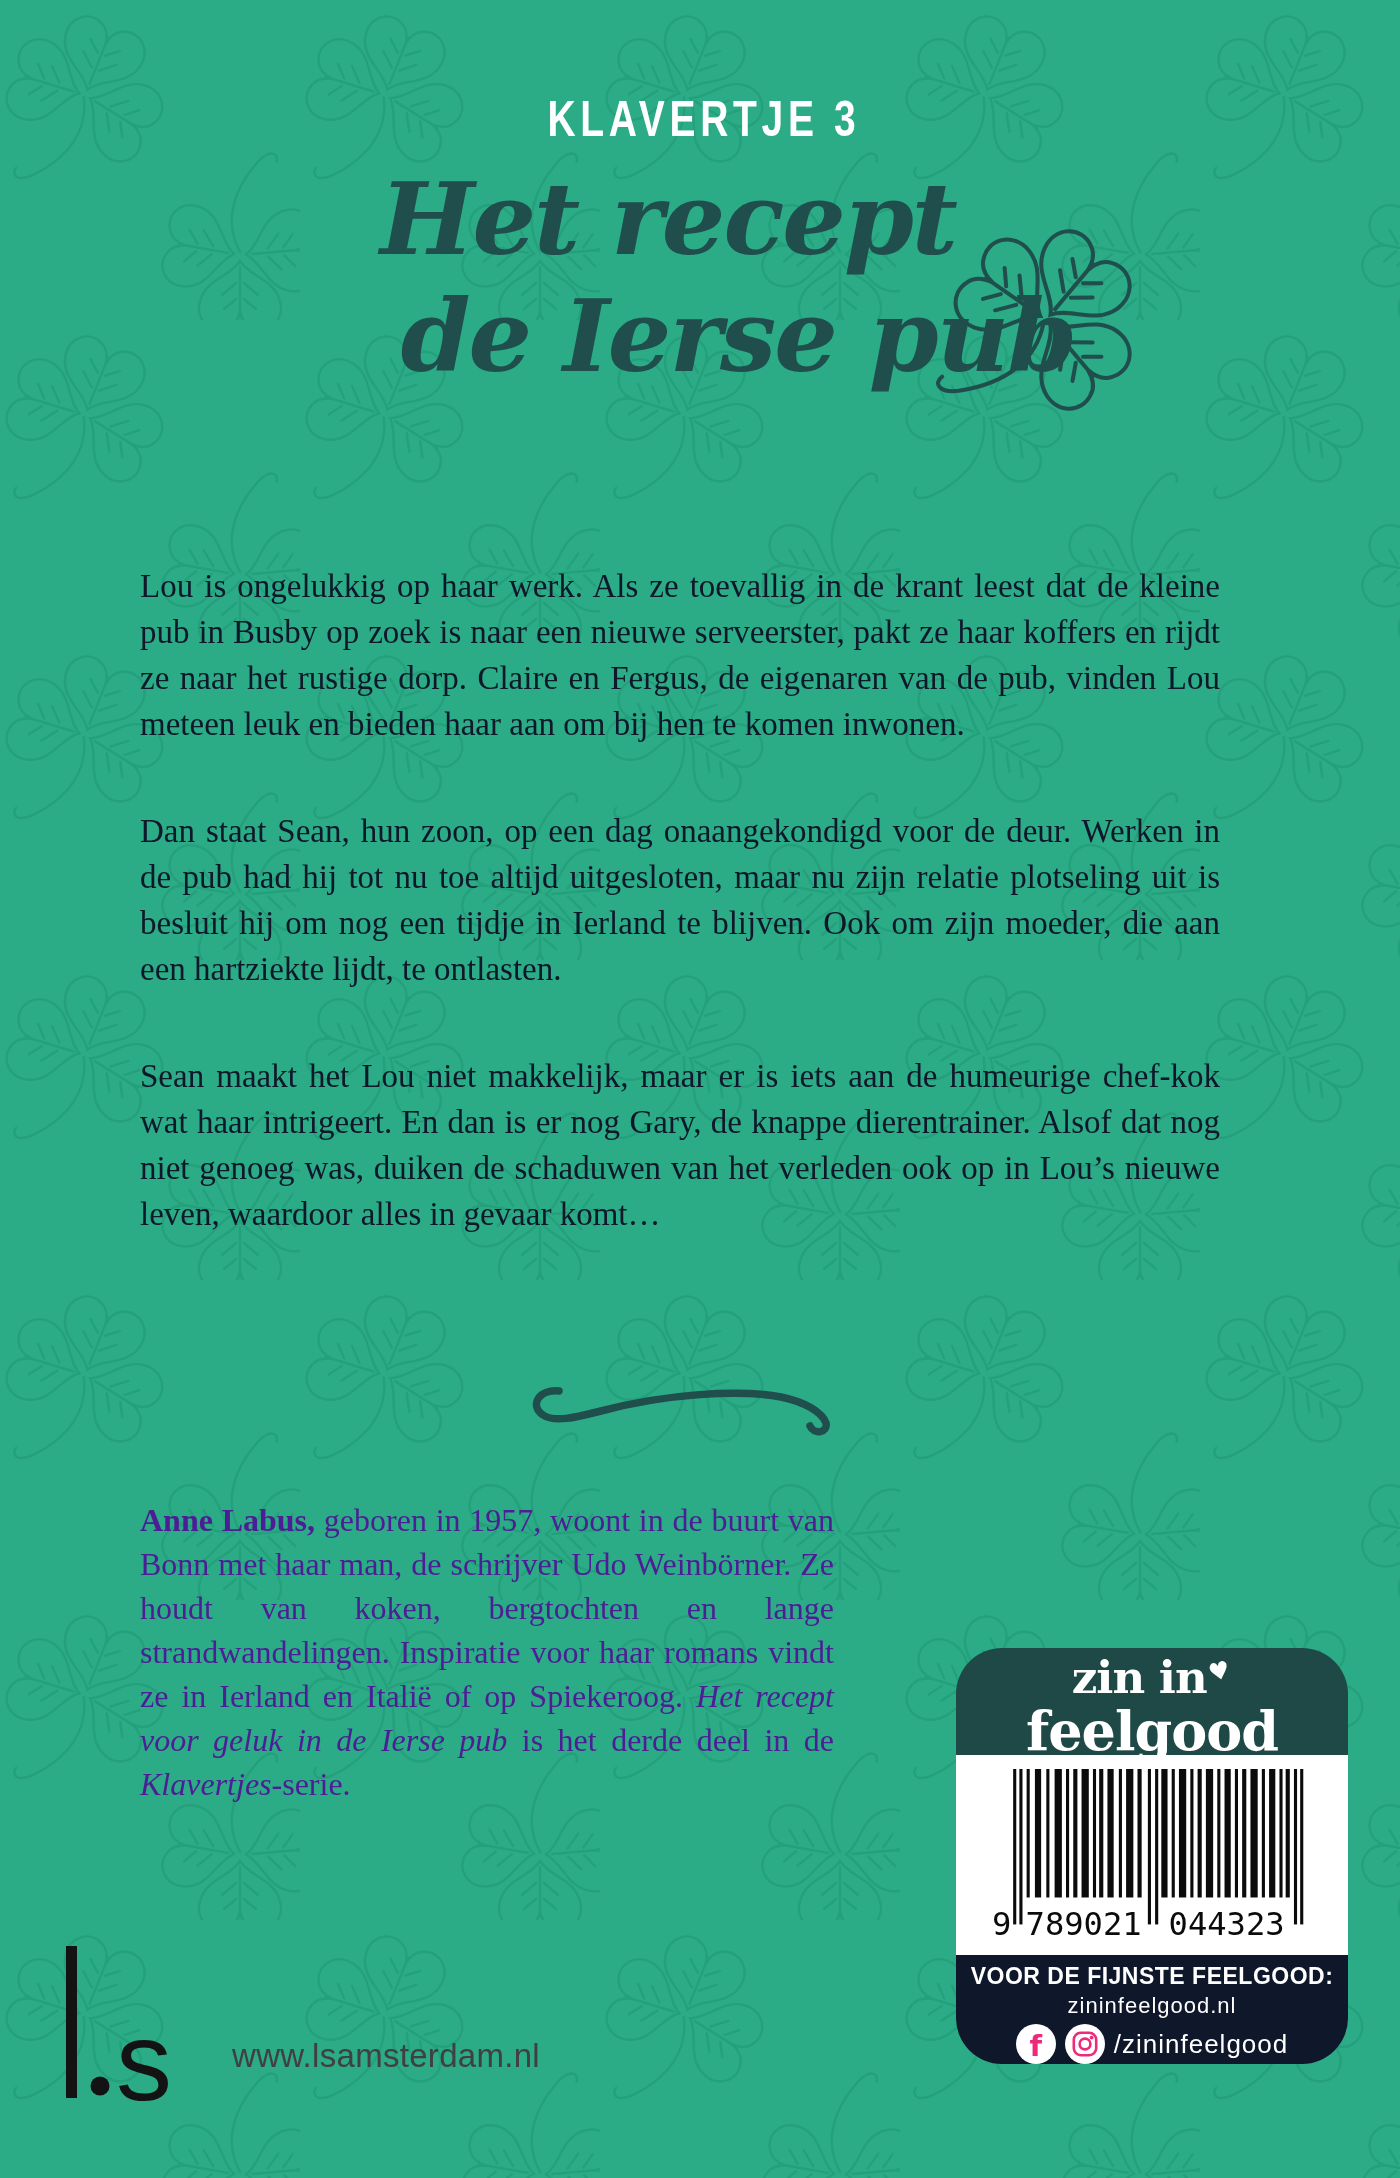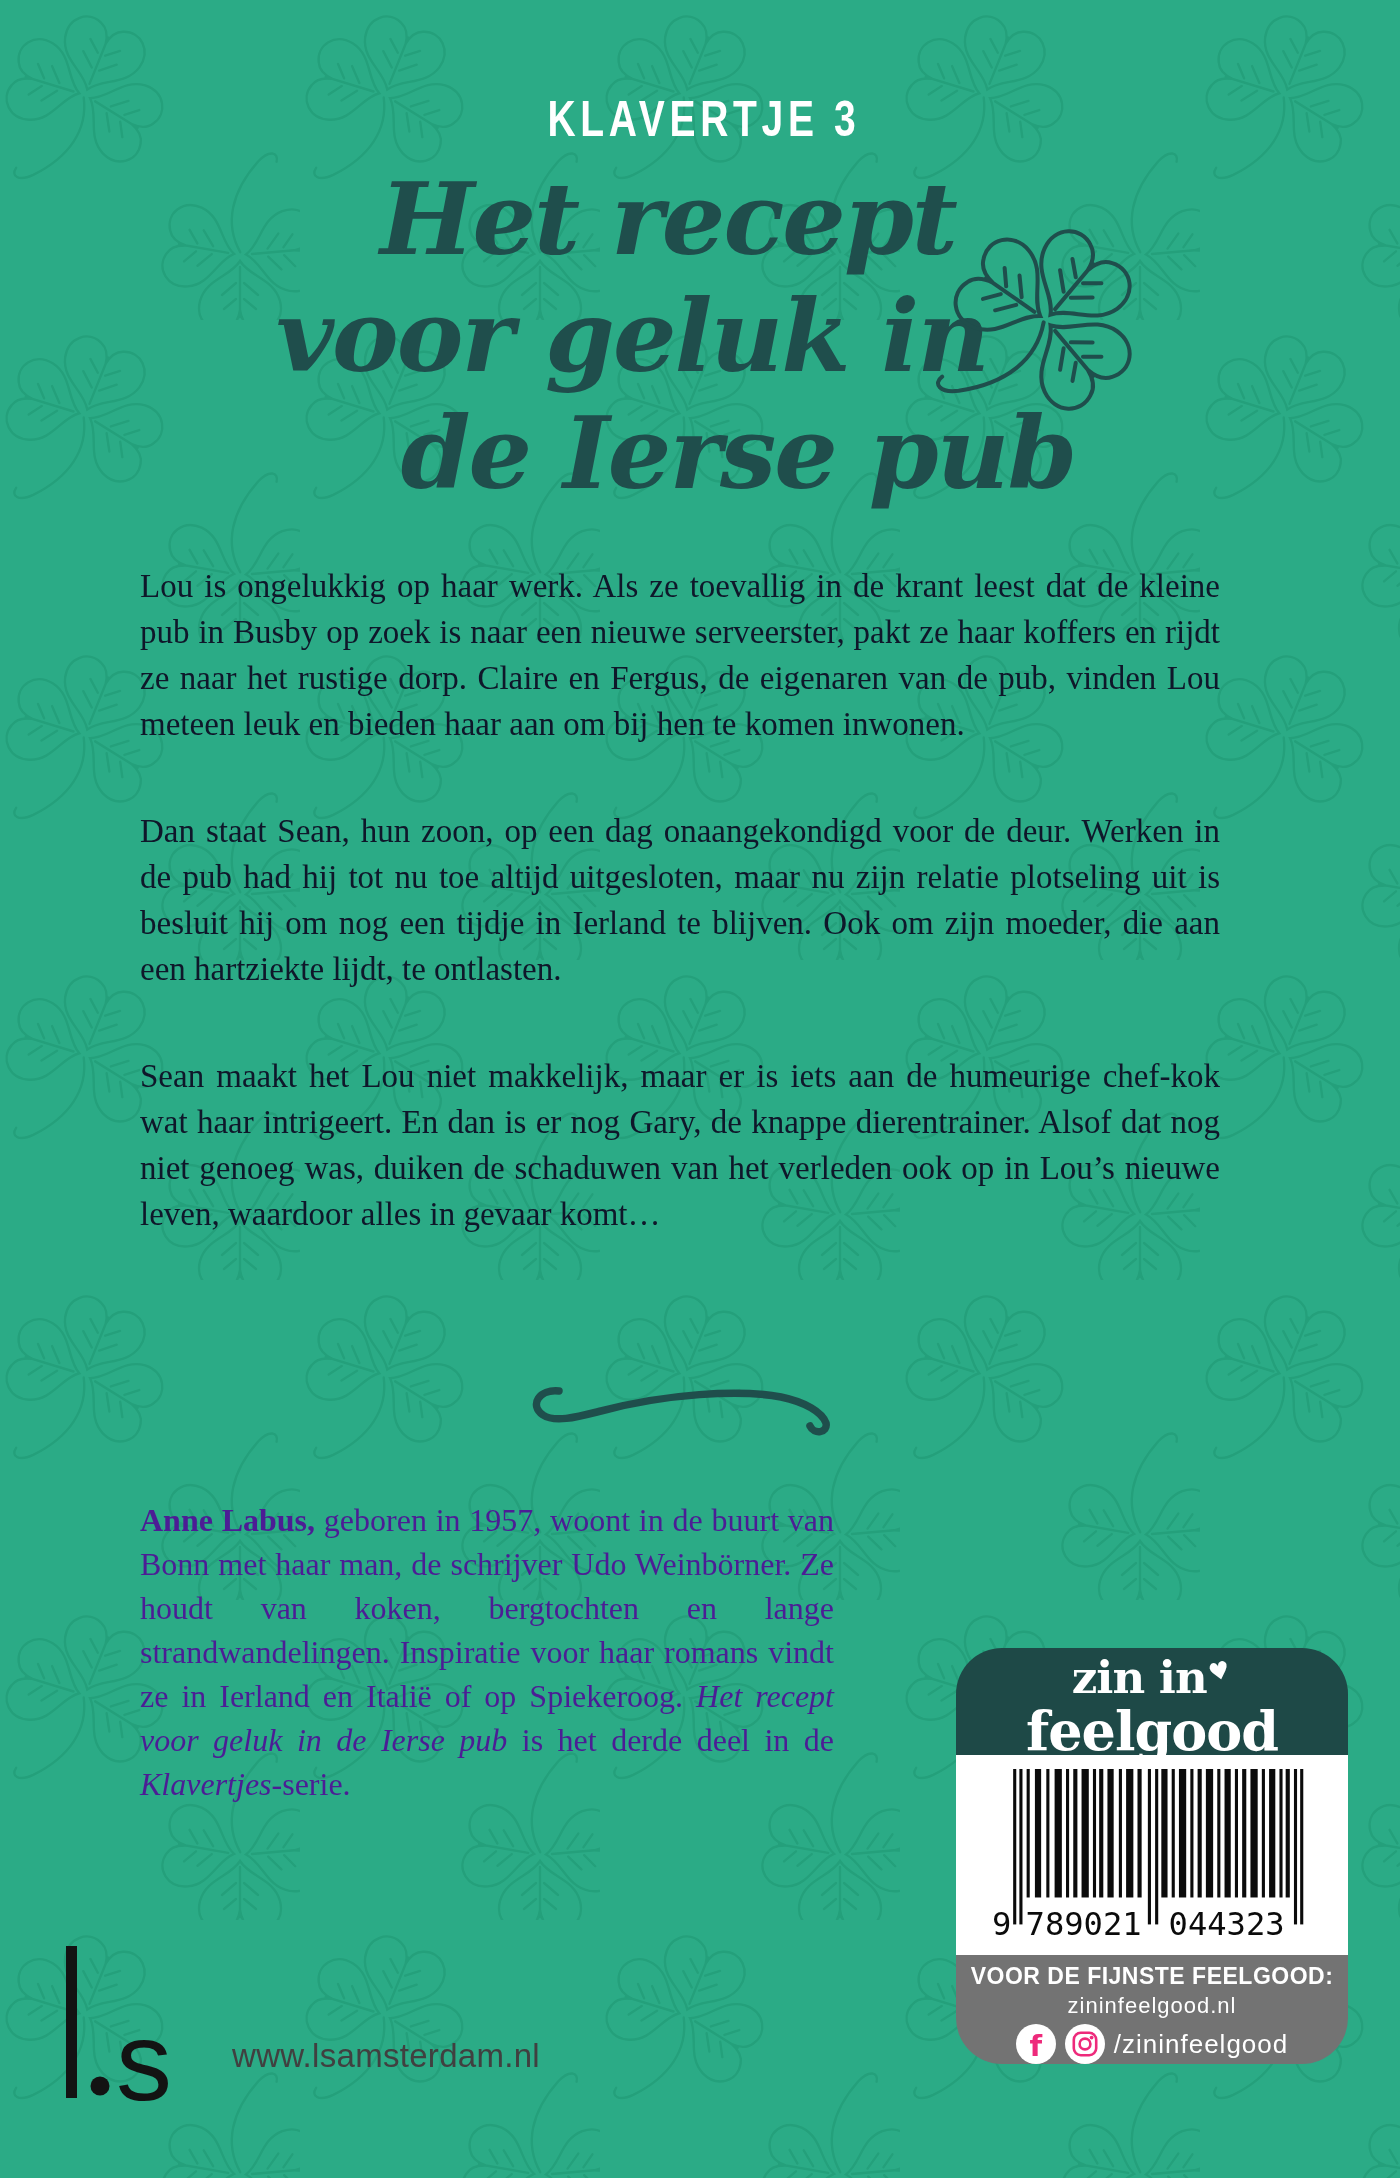"voor geluk in" div.t2 { html: <div>voor geluk in</div> -> none }
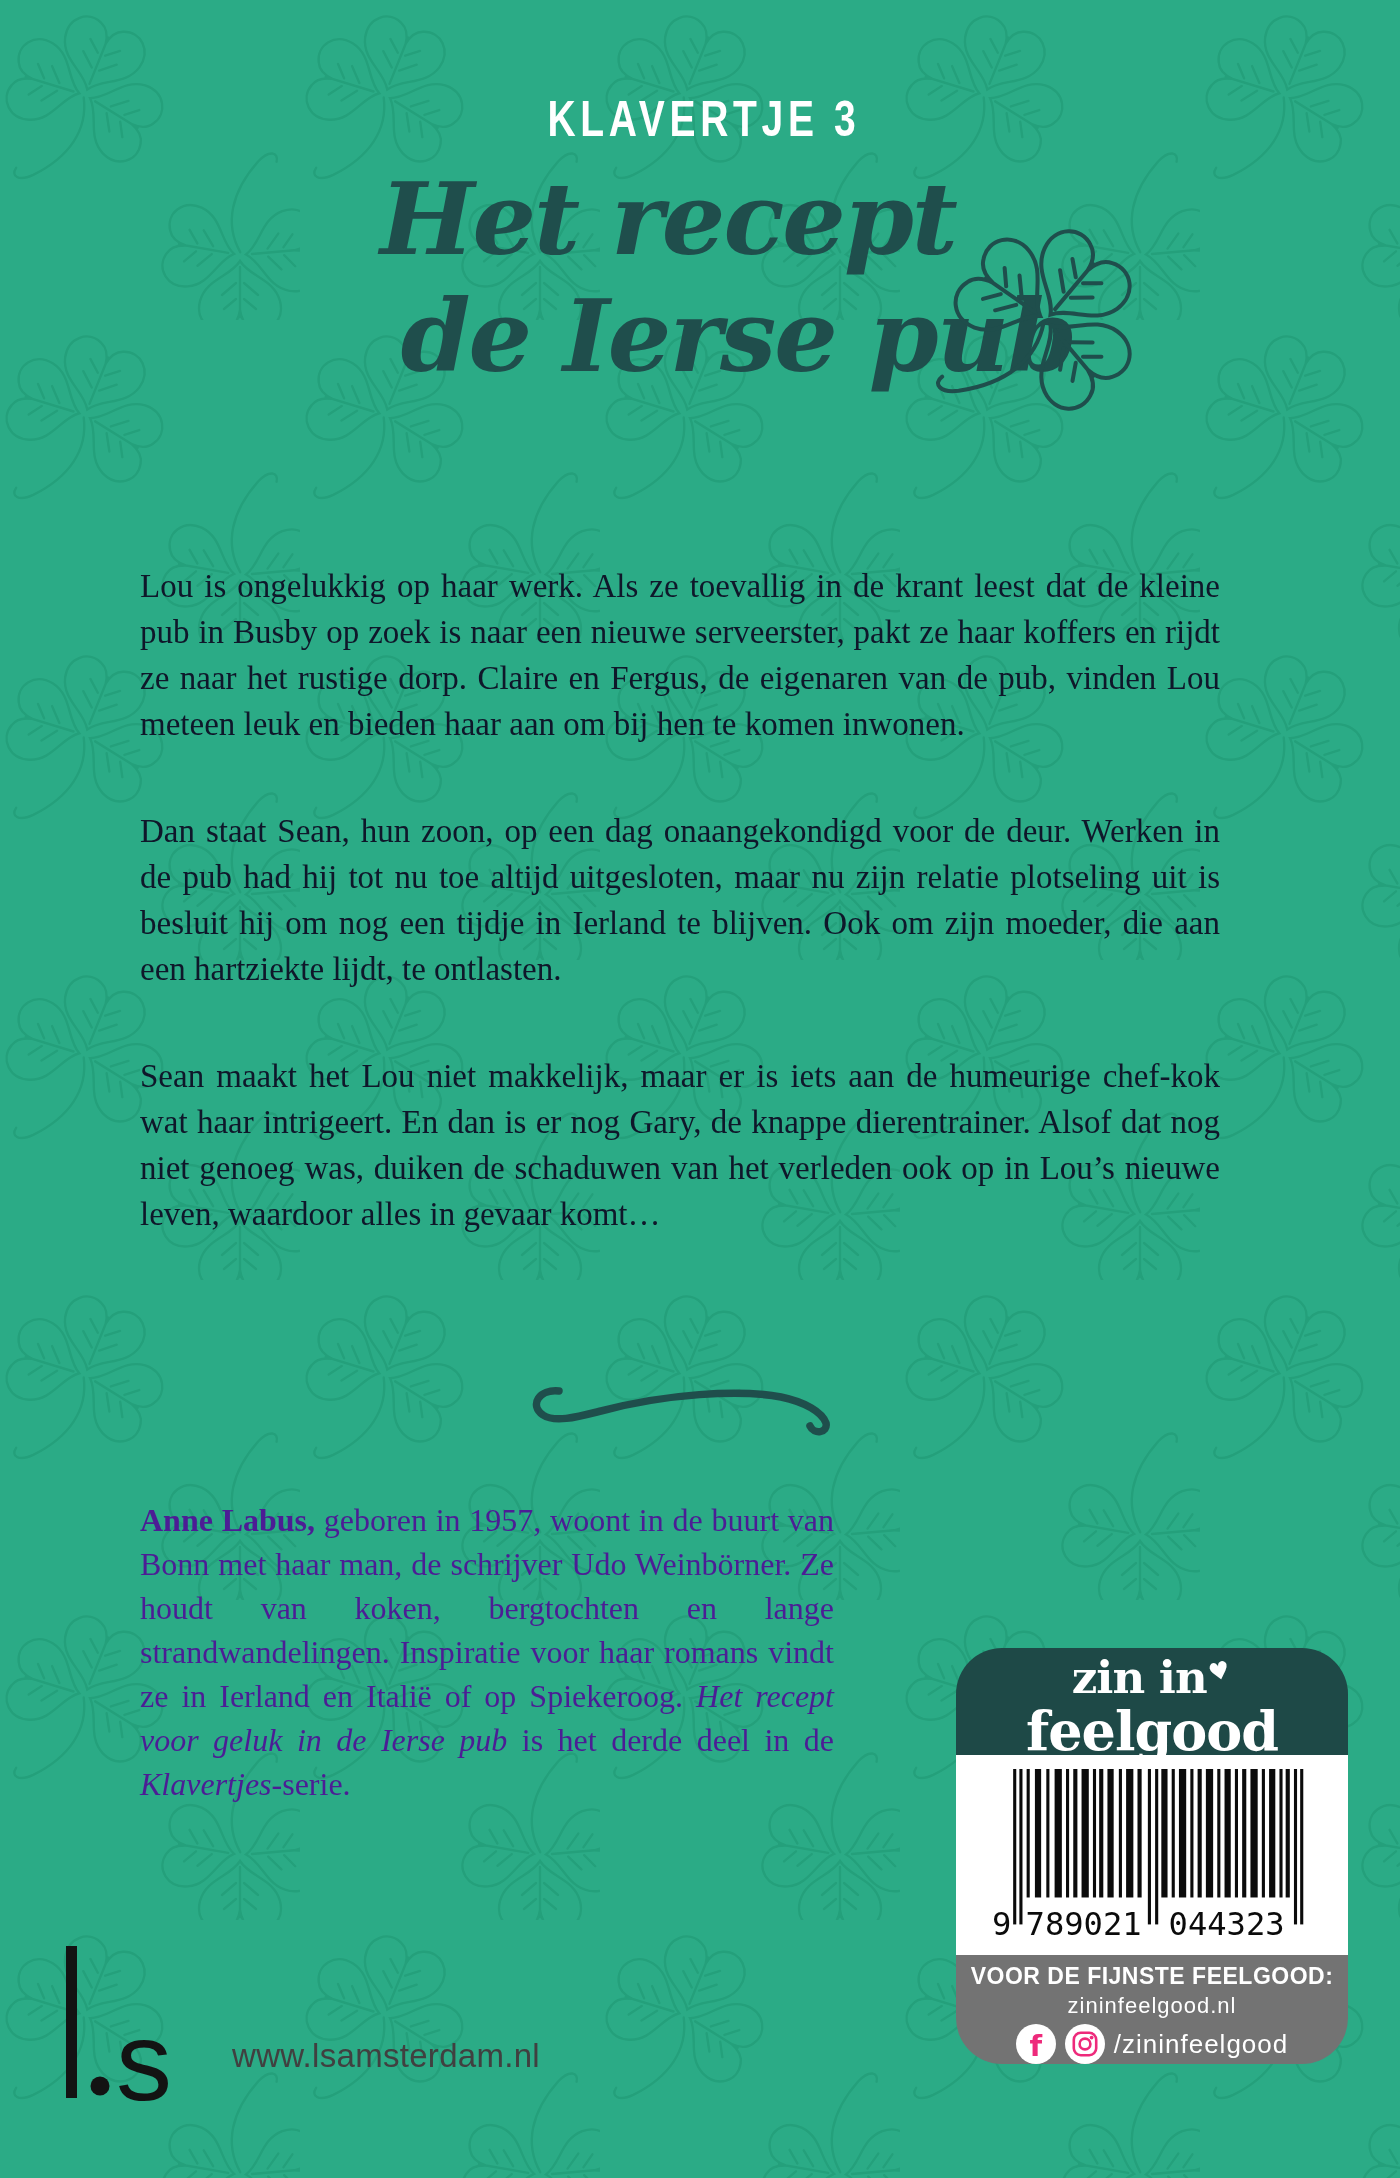"VOOR DE FIJNSTE FEELGOOD:" .badge-bottom { background: #737373 -> #0f172a }
